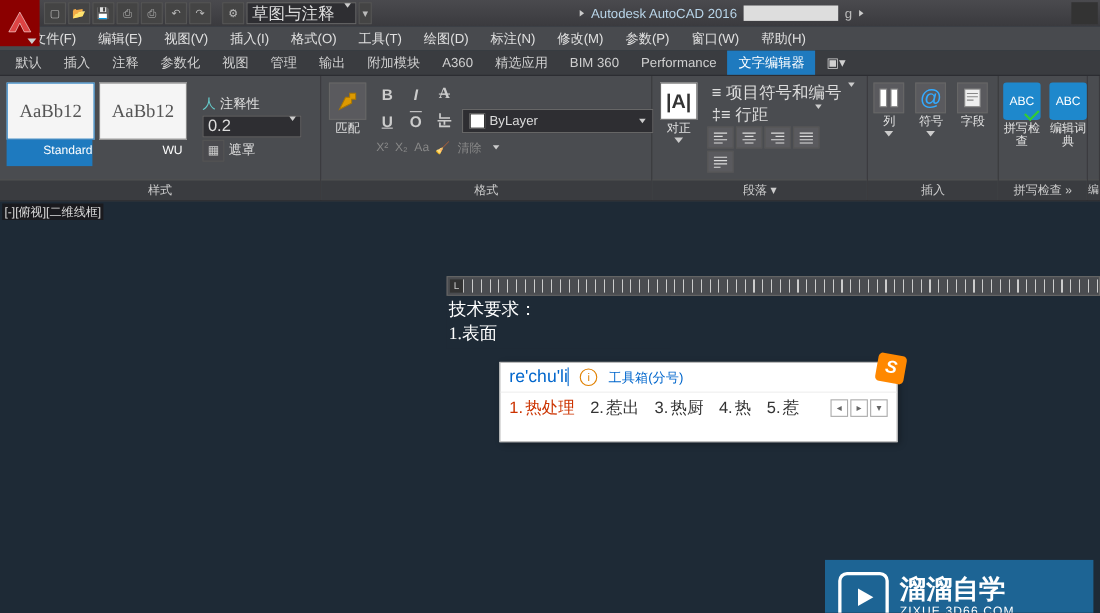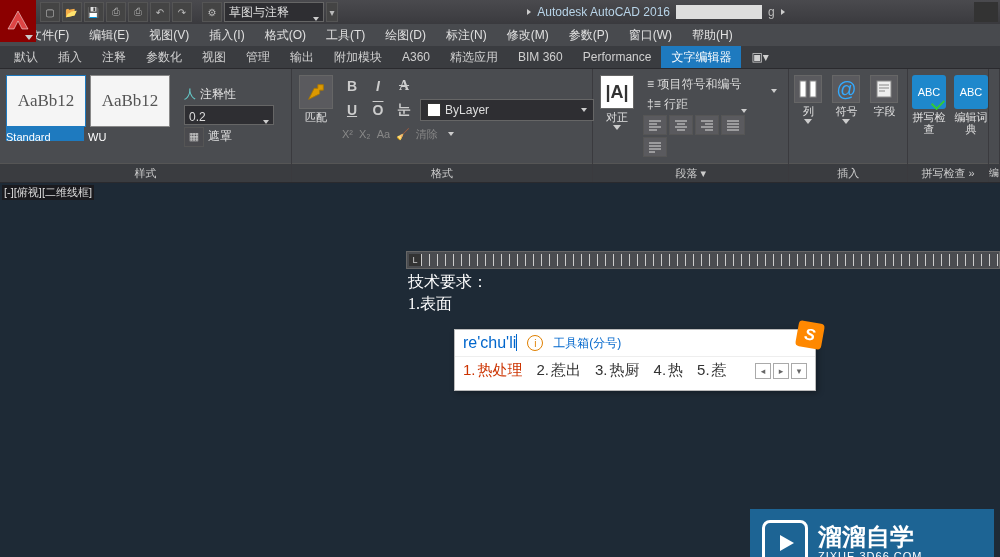"草图与注释" .small-dd { align-items: flex-end -> flex-start; font-size: 12px -> 15px }
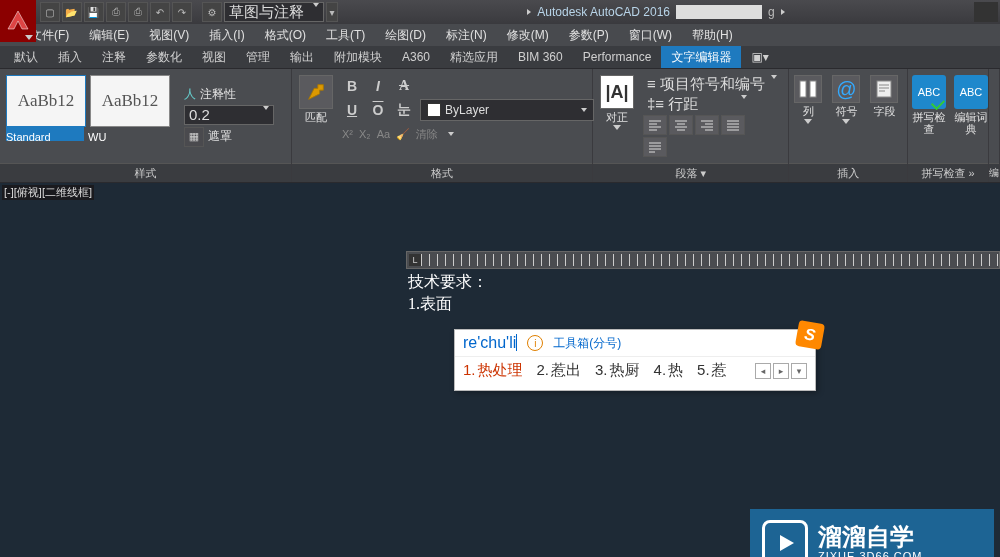"Standard" .style-label { height: 14px -> 24px; text-align: left -> right }
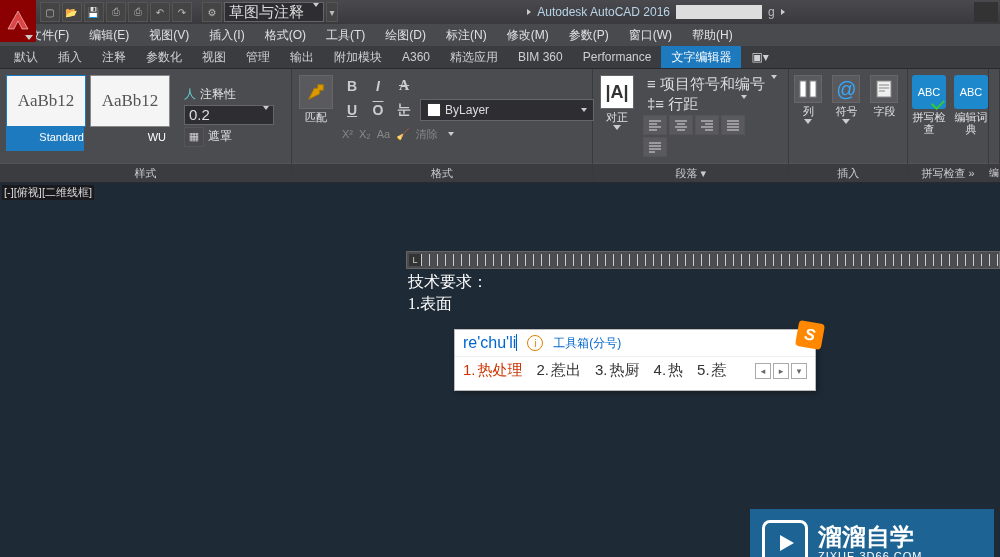"1.热处理" .ime-cands { padding: 4px 8px 10px -> 4px 8px 21px }
